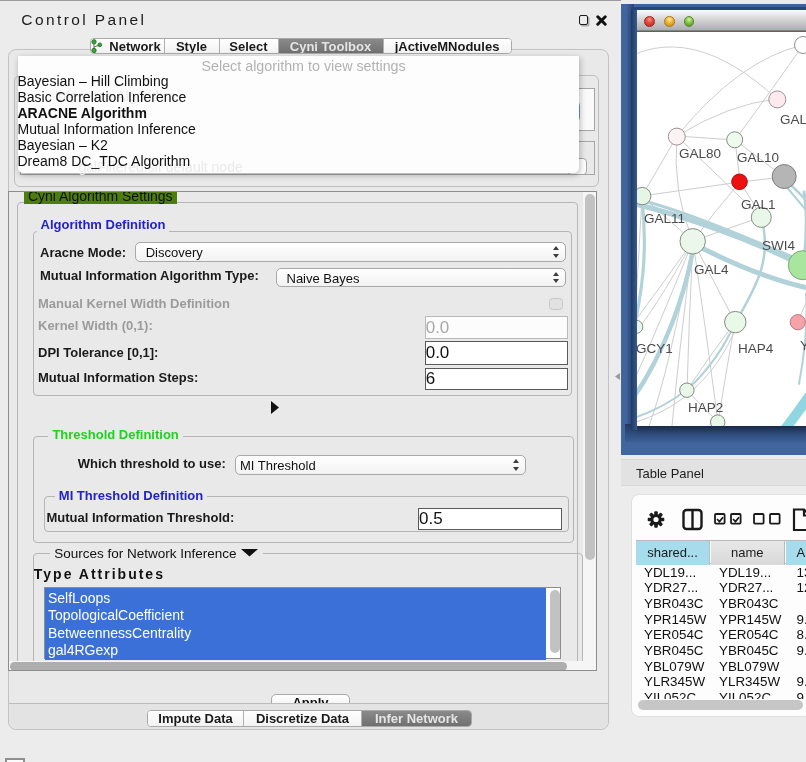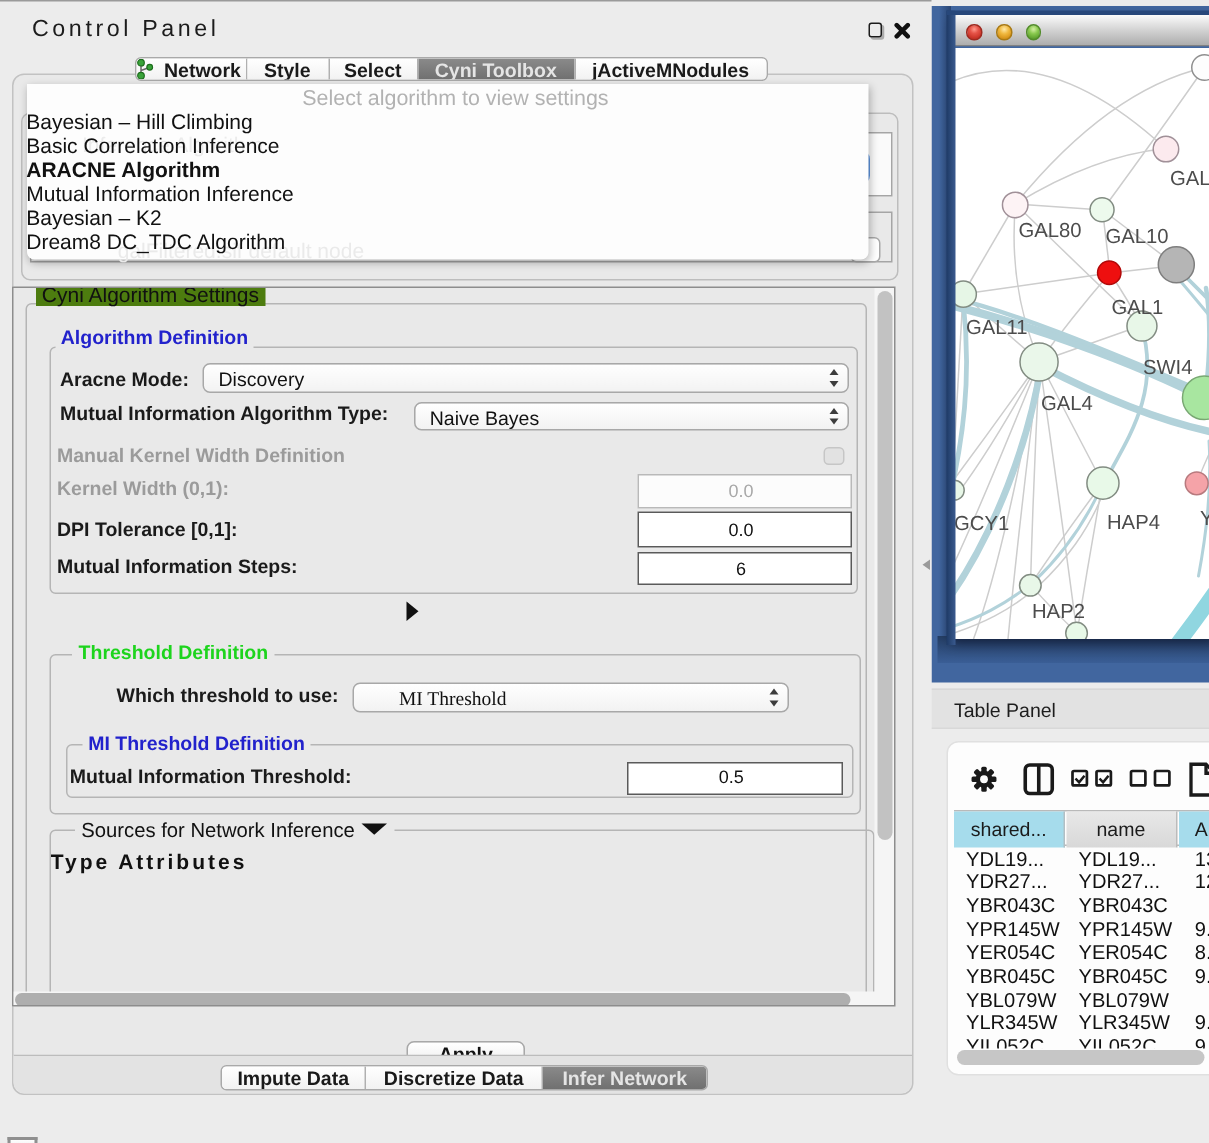"0.0" .inp { font-size: 12px -> 17px; text-align: center -> left }
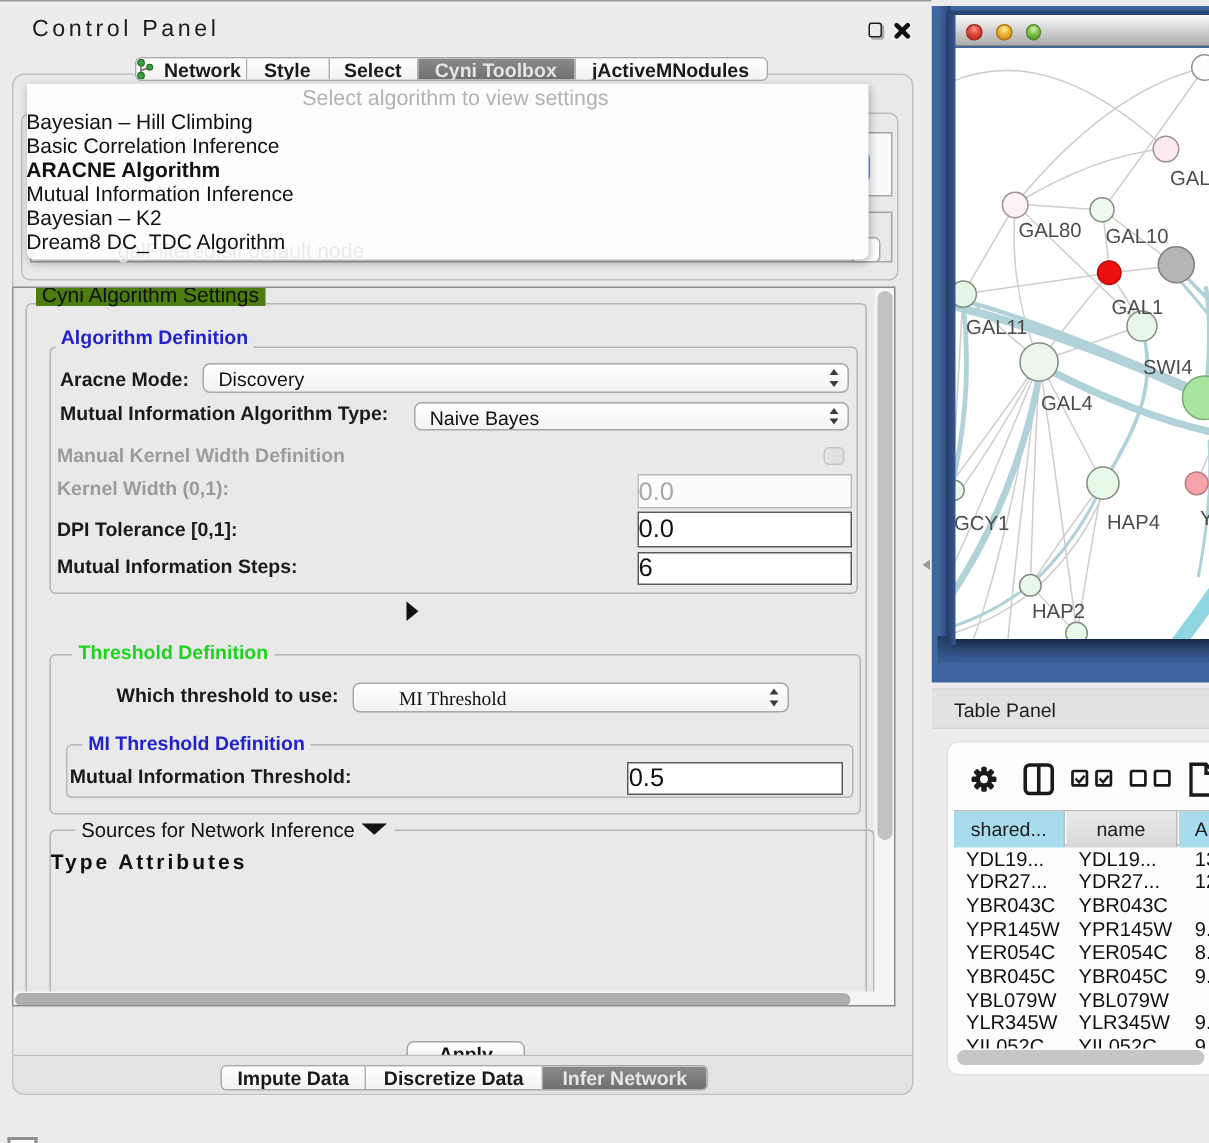"MI Threshold" div.abs { font-family: Liberation Serif, serif -> none; padding-left: 30px -> 4px }
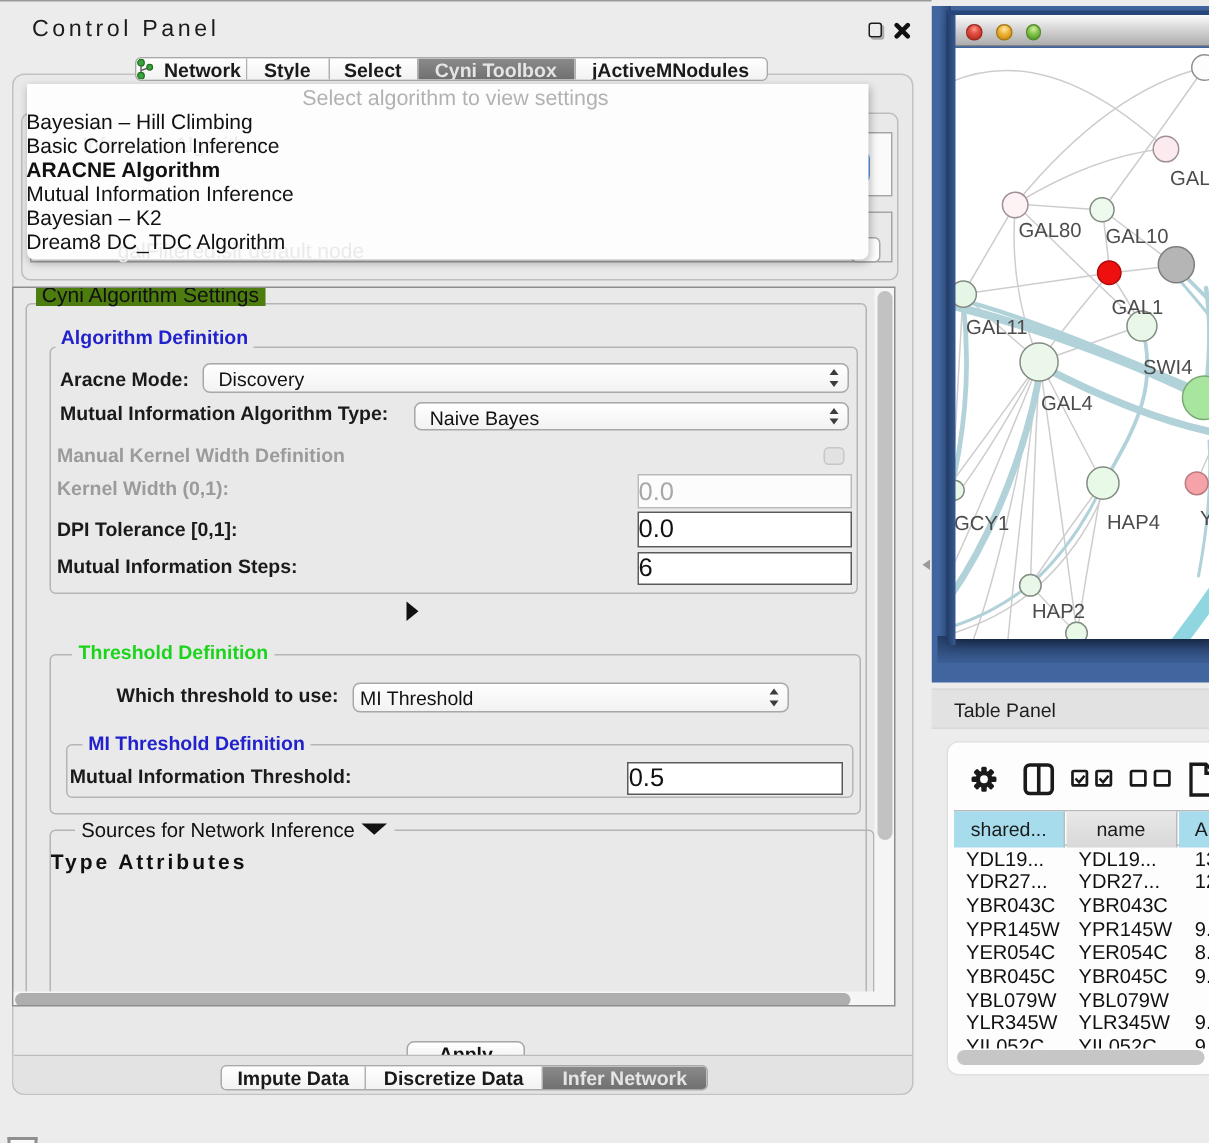"SelfLoops" div.abs { html: none -> <div> <div> SelfLoops<br>TopologicalCoefficient<br>BetweennessCentrality<br>gal4RGexp </div> <div></div> </div> }
